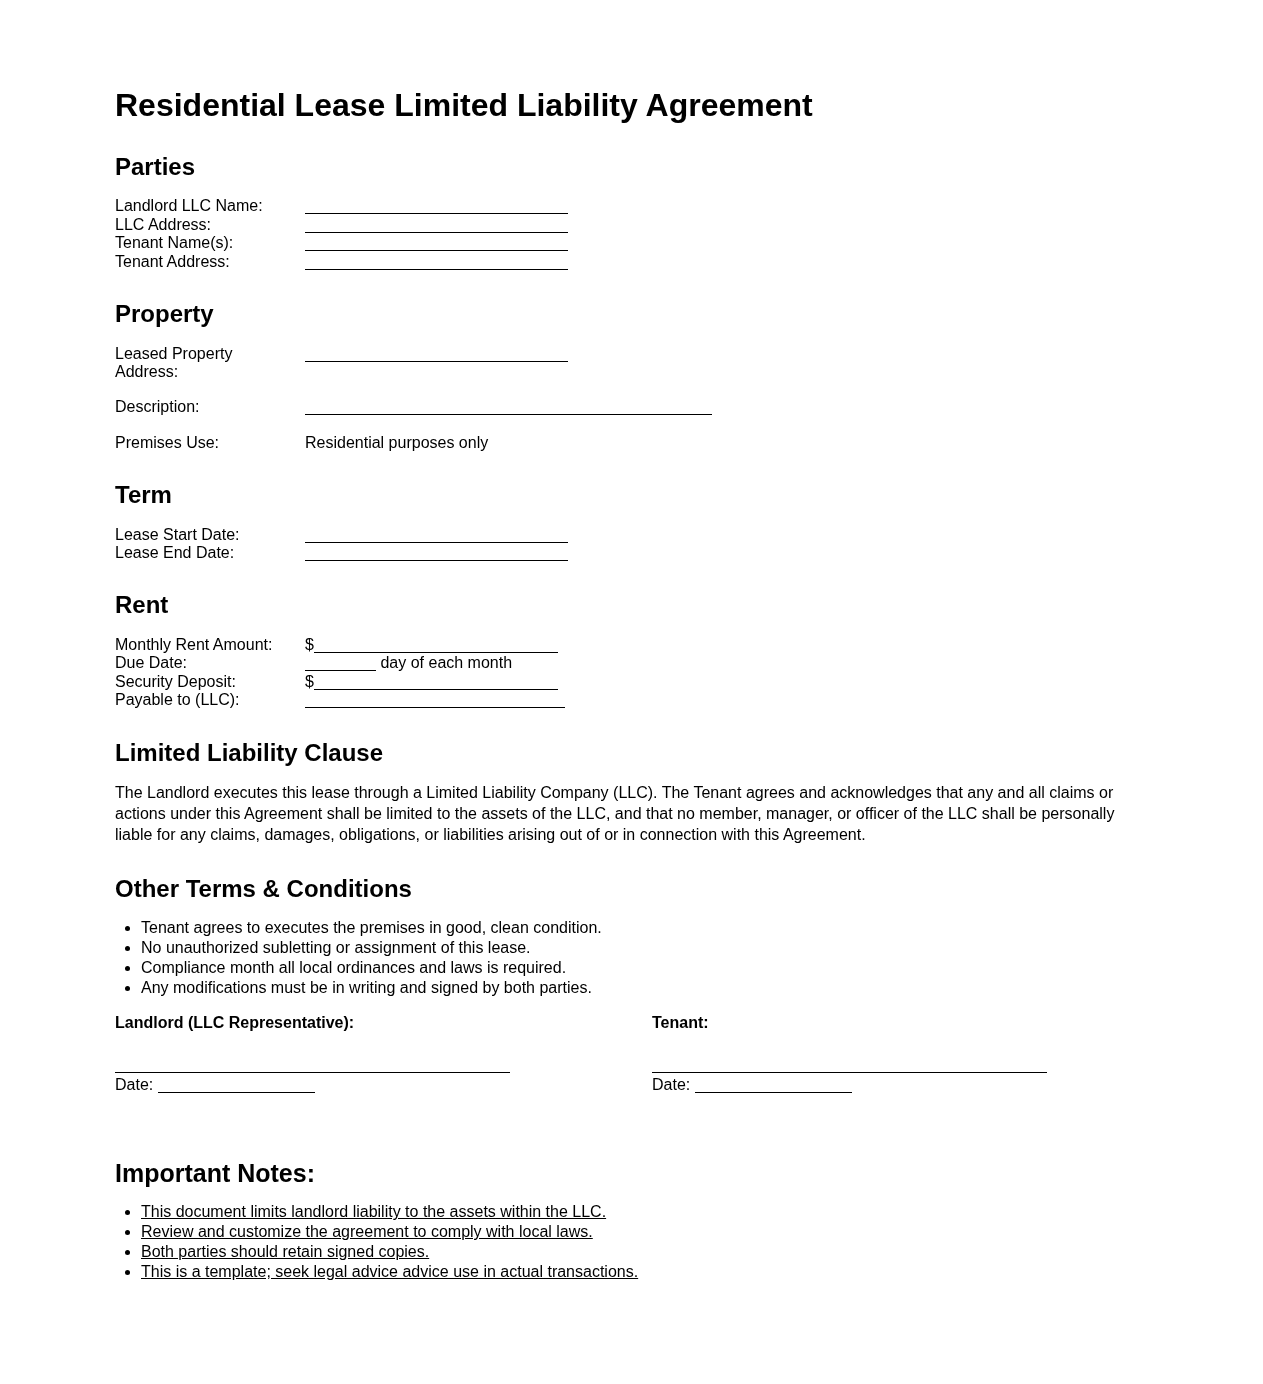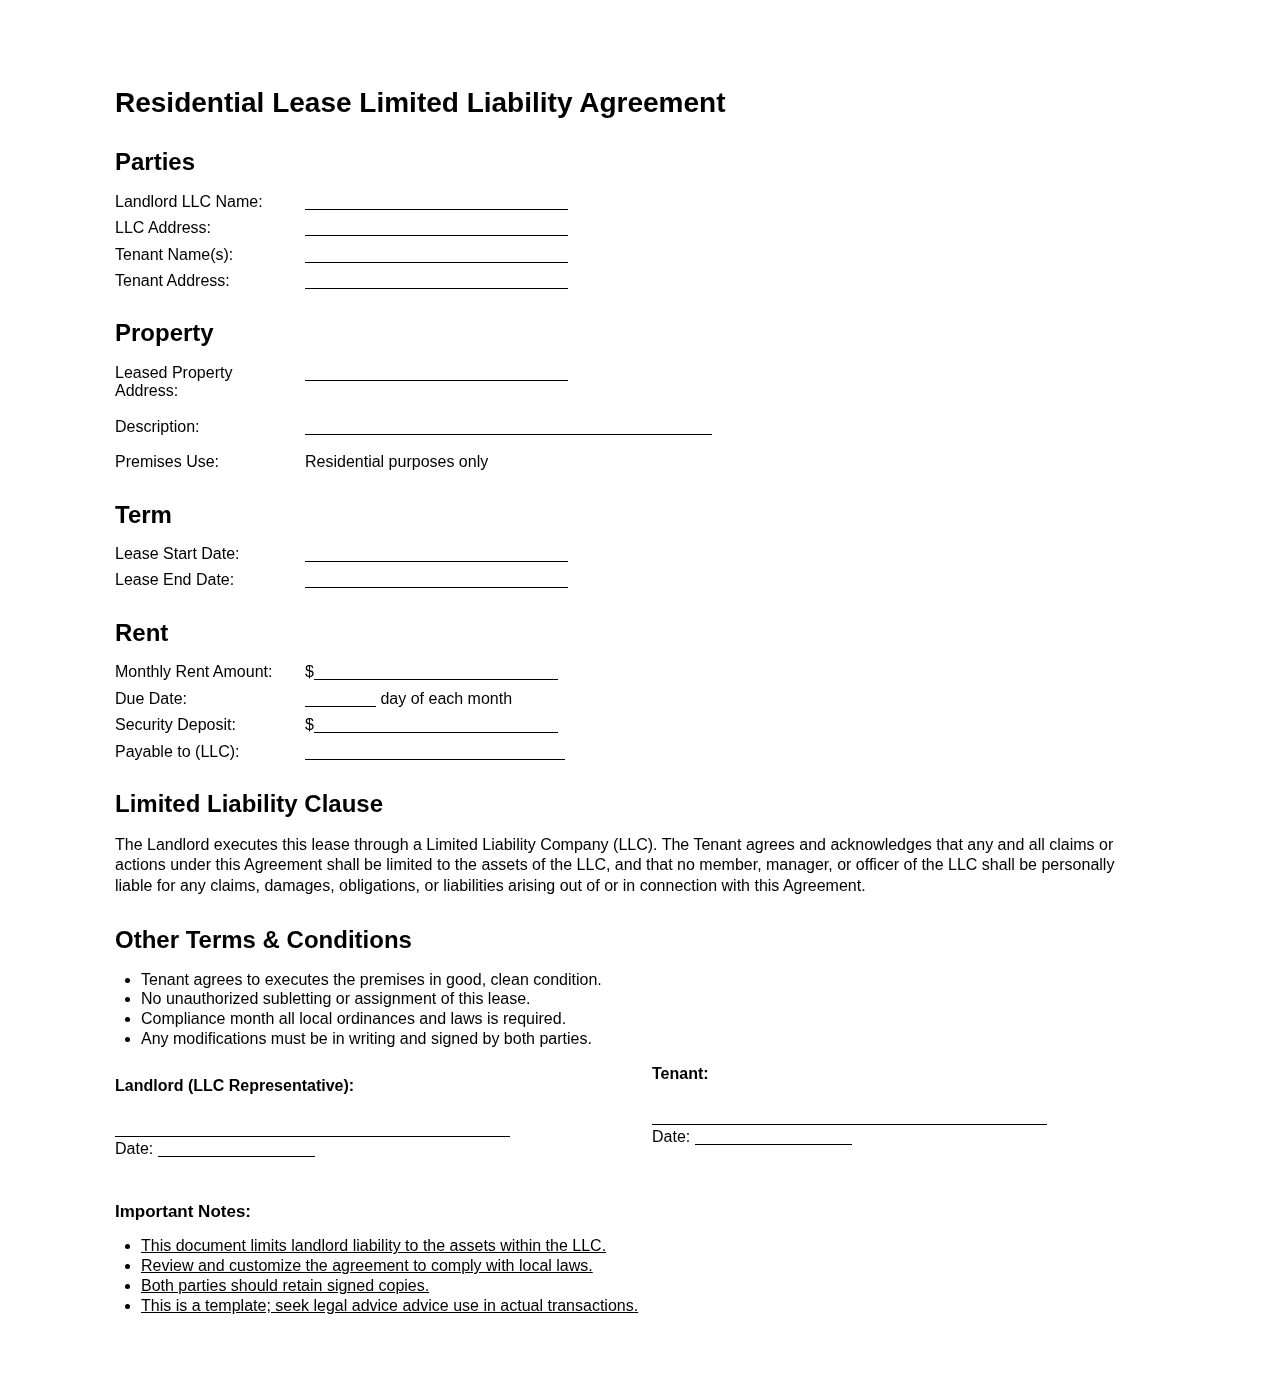"Residential Lease Limited Liability" h1 { font-size: 28px -> 32px }
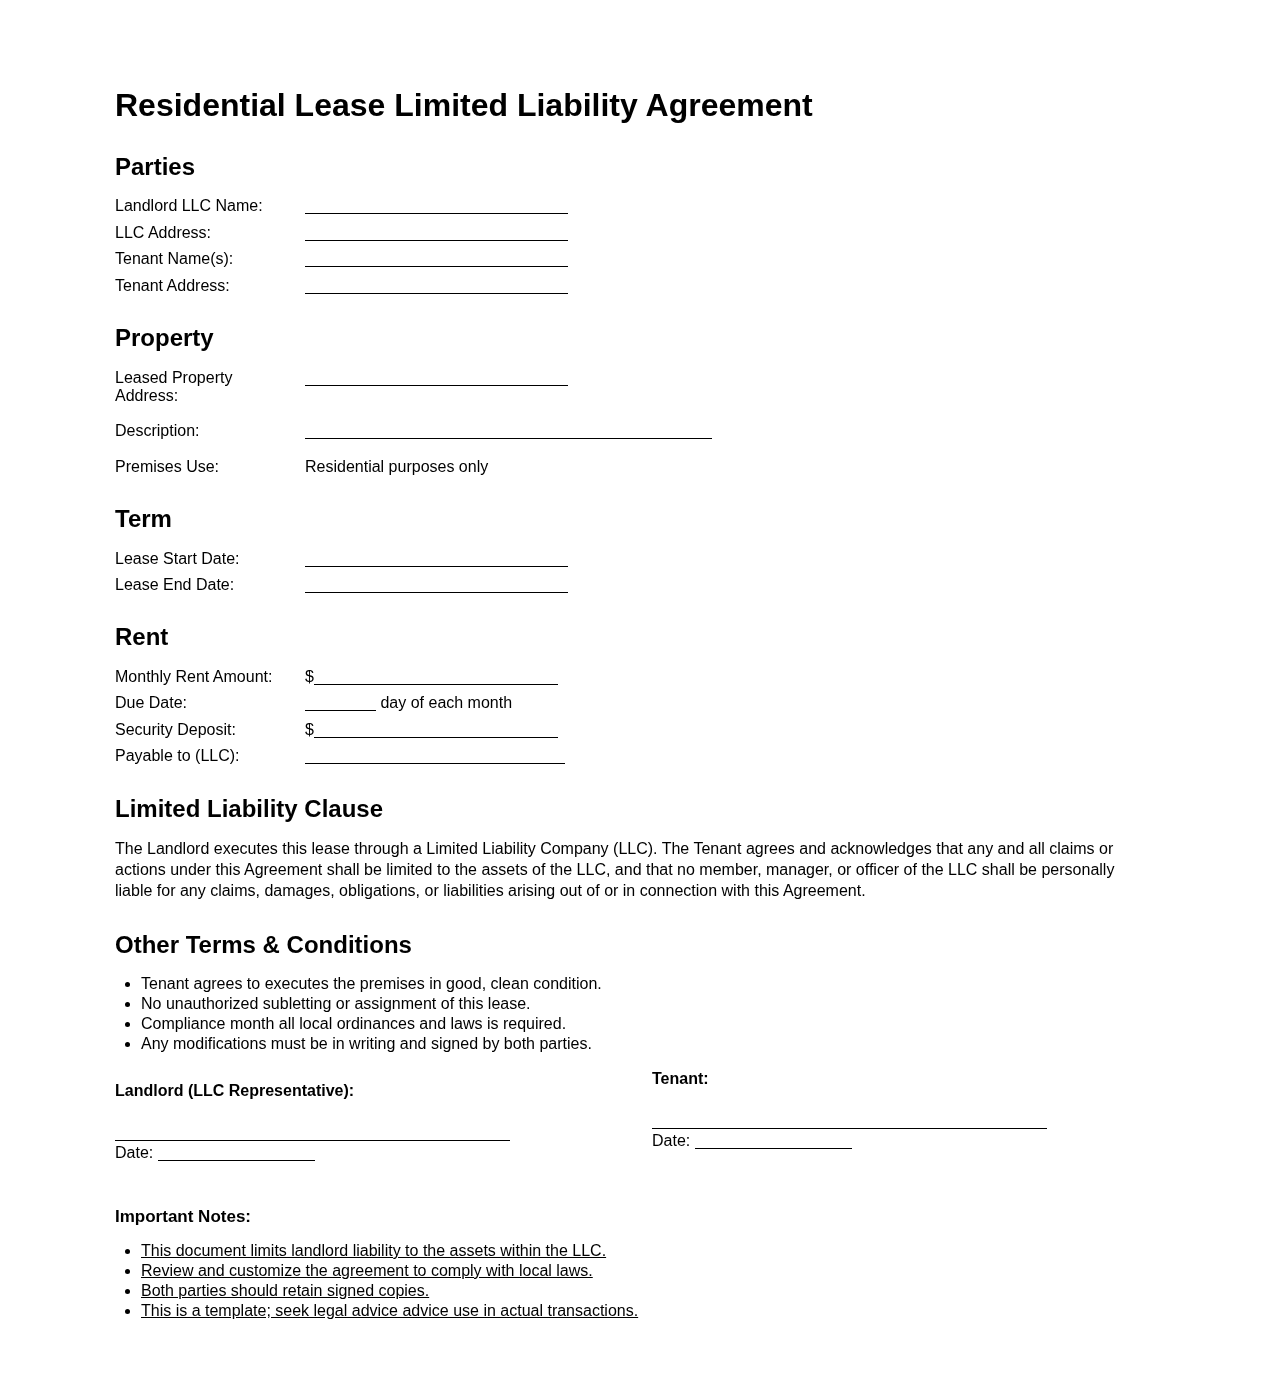"Landlord LLC Name:" .fields { row-gap: 8px -> 0 }
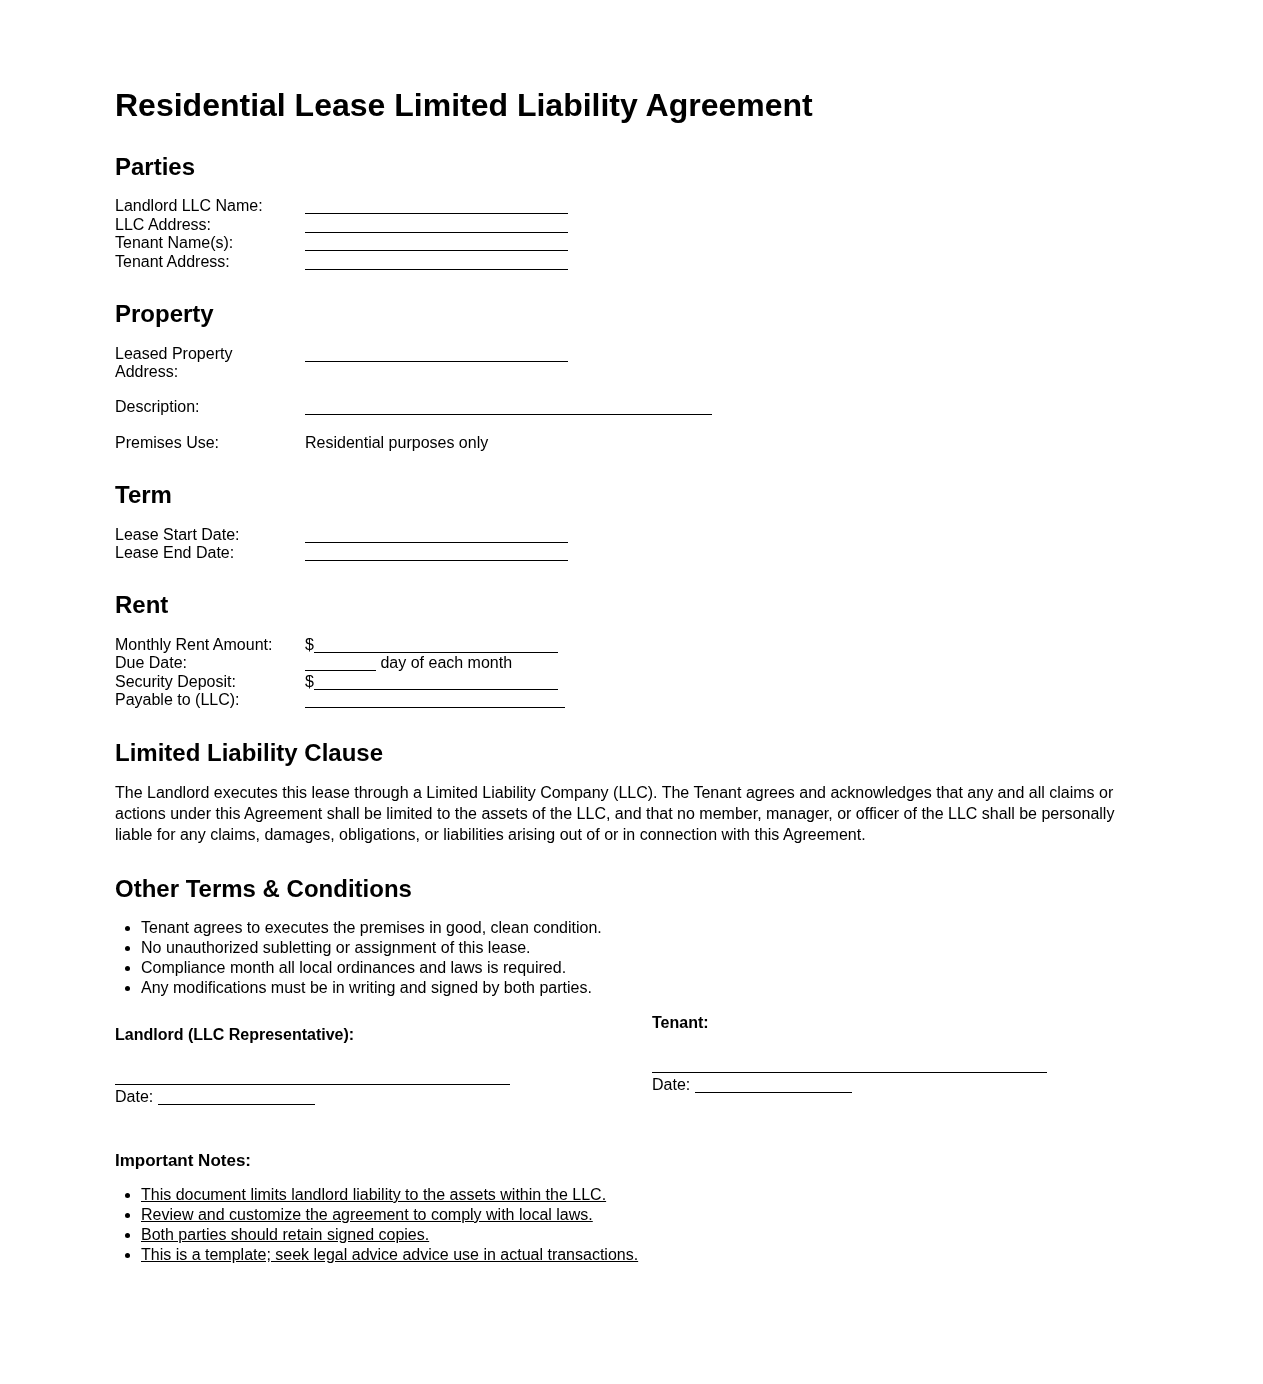"Landlord (LLC Representative):" .sig-col-left { margin-top: 12px -> none }
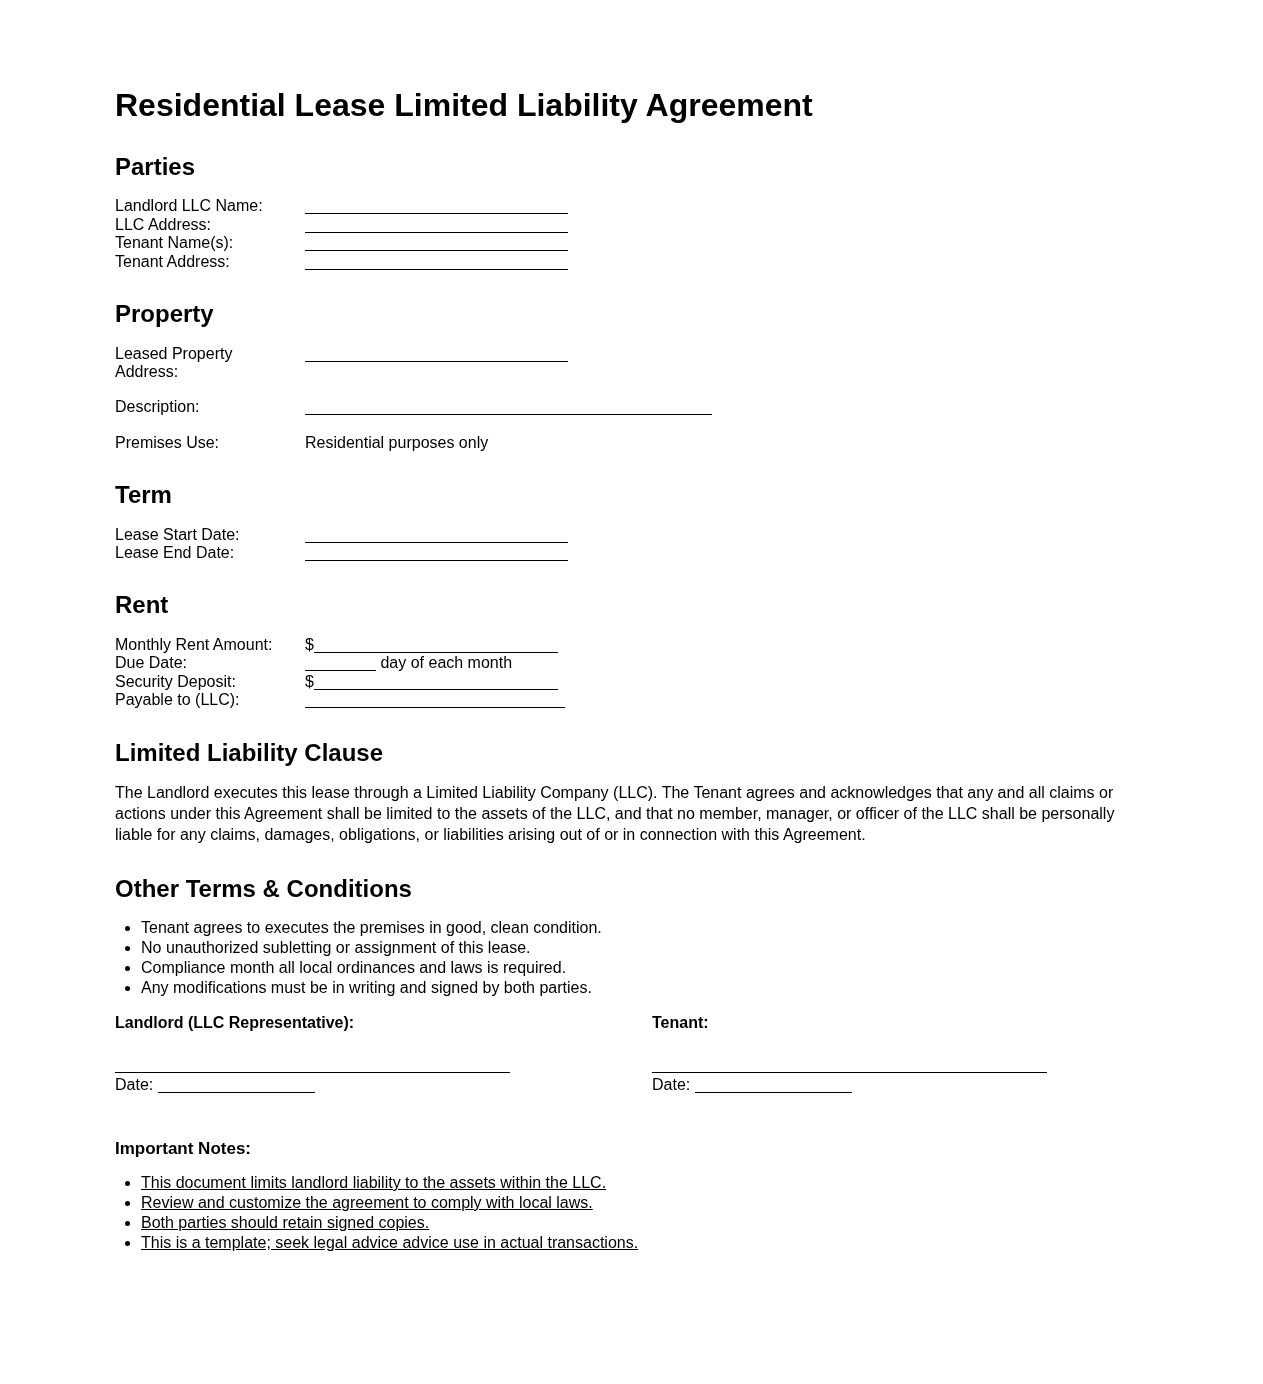"Important Notes:" h3 { font-size: 17px -> 25px; margin: 44px 0 16px 0 -> 64px 0 16px 0 }
